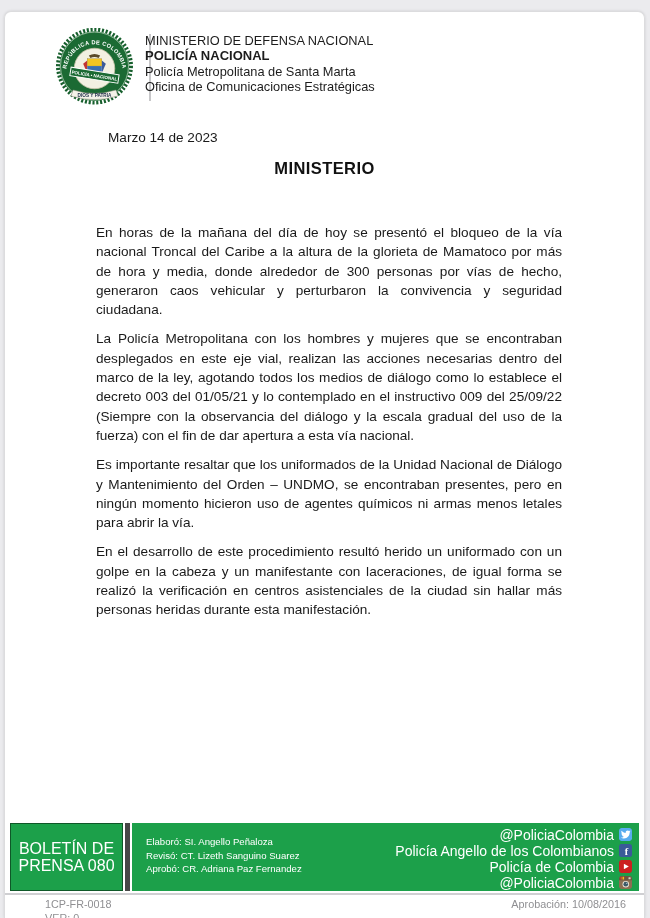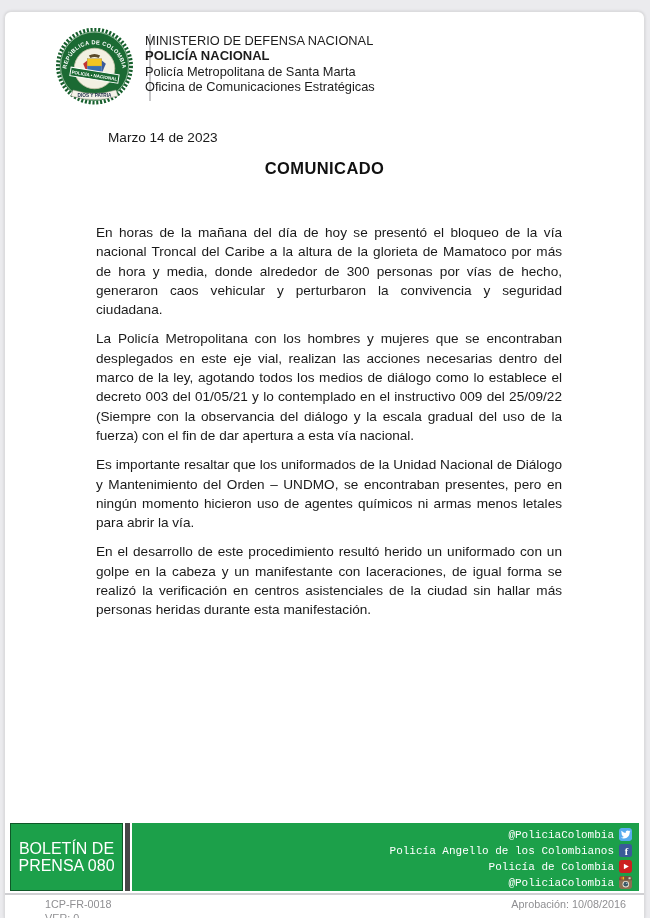"COMUNICADO" div.doc-title { text: COMUNICADO -> MINISTERIO }
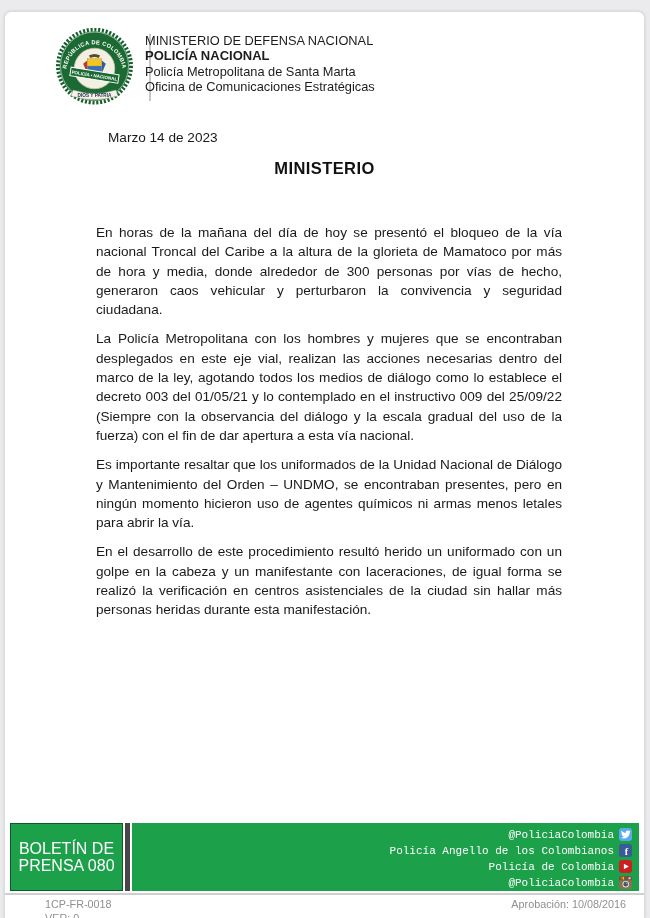"Elaboró: SI. Angello Peñaloza" div.credits { html: none -> <div> <div>Elaboró: SI. Angello Peñaloza</div> <div>Revisó: CT. Lizeth Sanguino Suarez</div> <div>Aprobó: CR. Adriana Paz Fernandez</div> </div> }
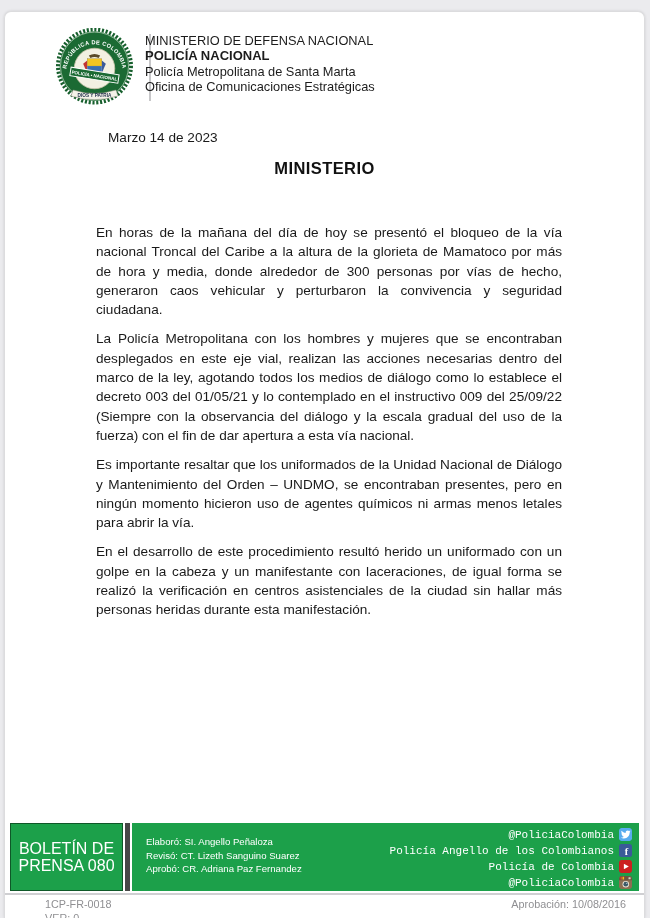"@PoliciaColombia" .social-label { font-family: Liberation Mono, monospace -> none; font-size: 11px -> 14px }
